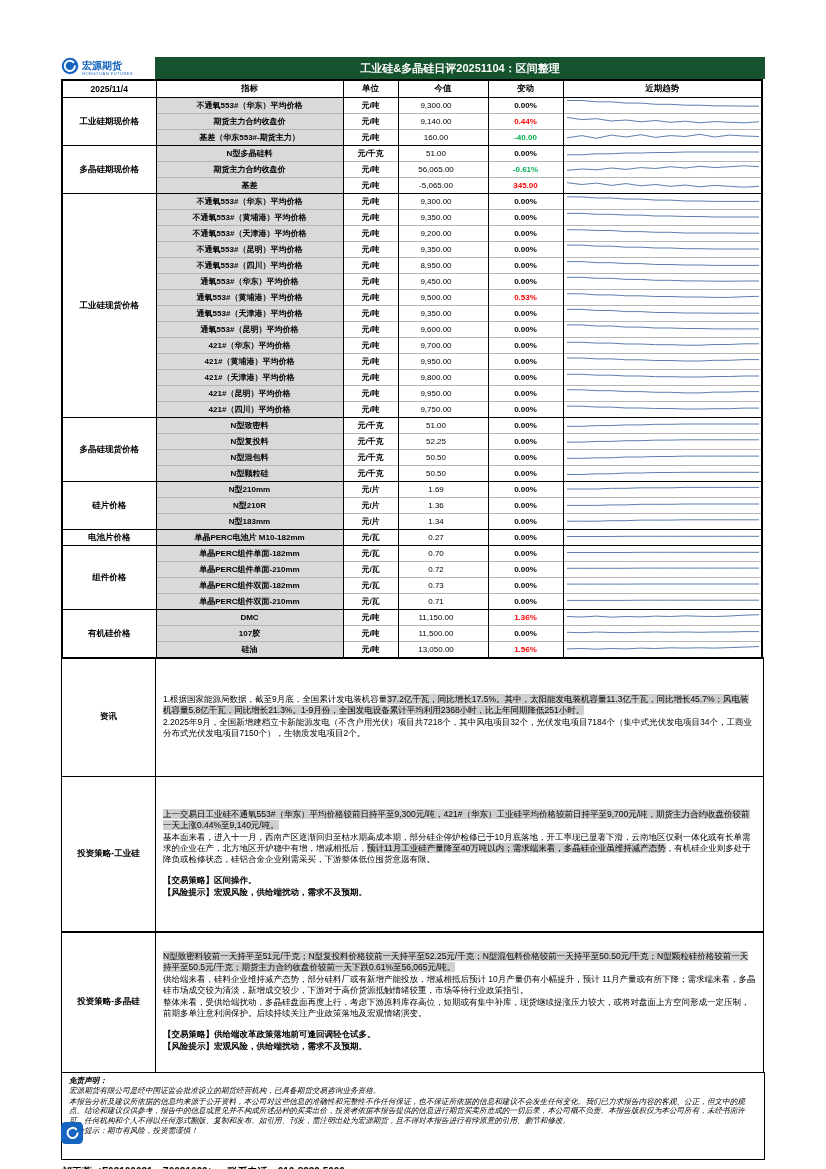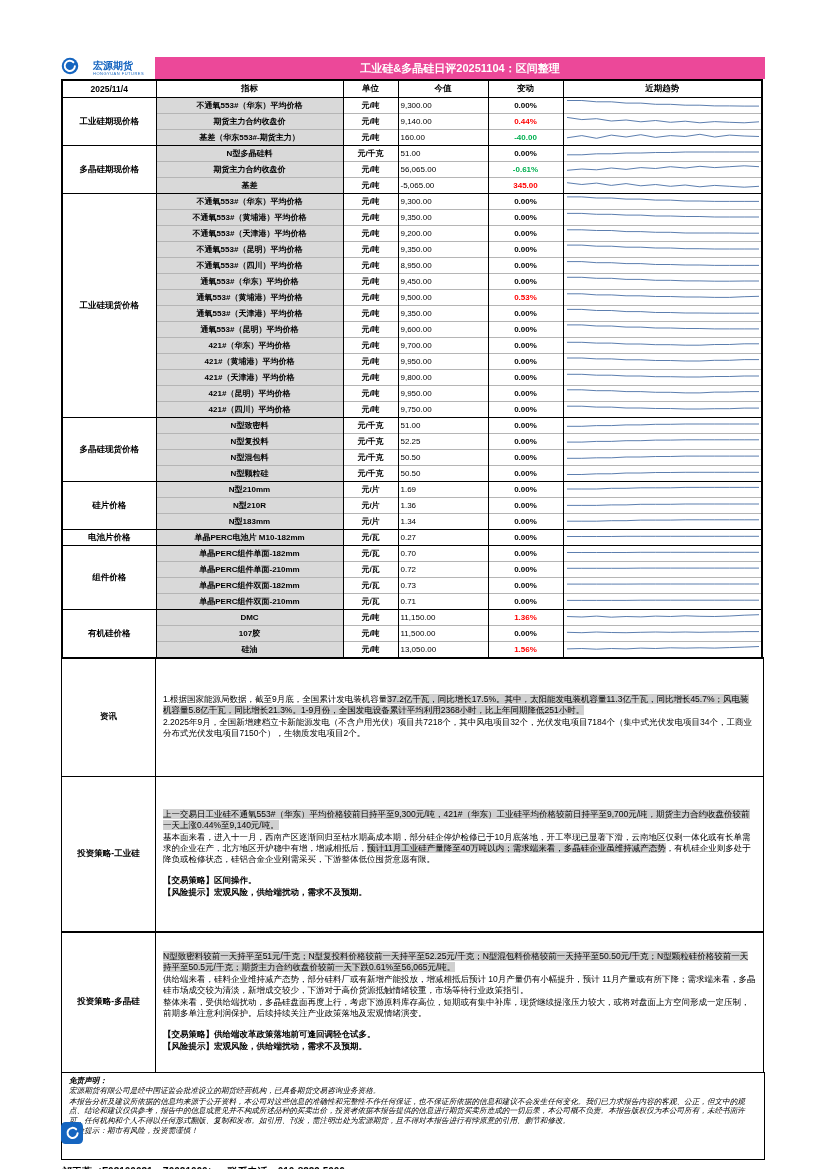"宏源期货" .logo { gap: 14px -> 3px }
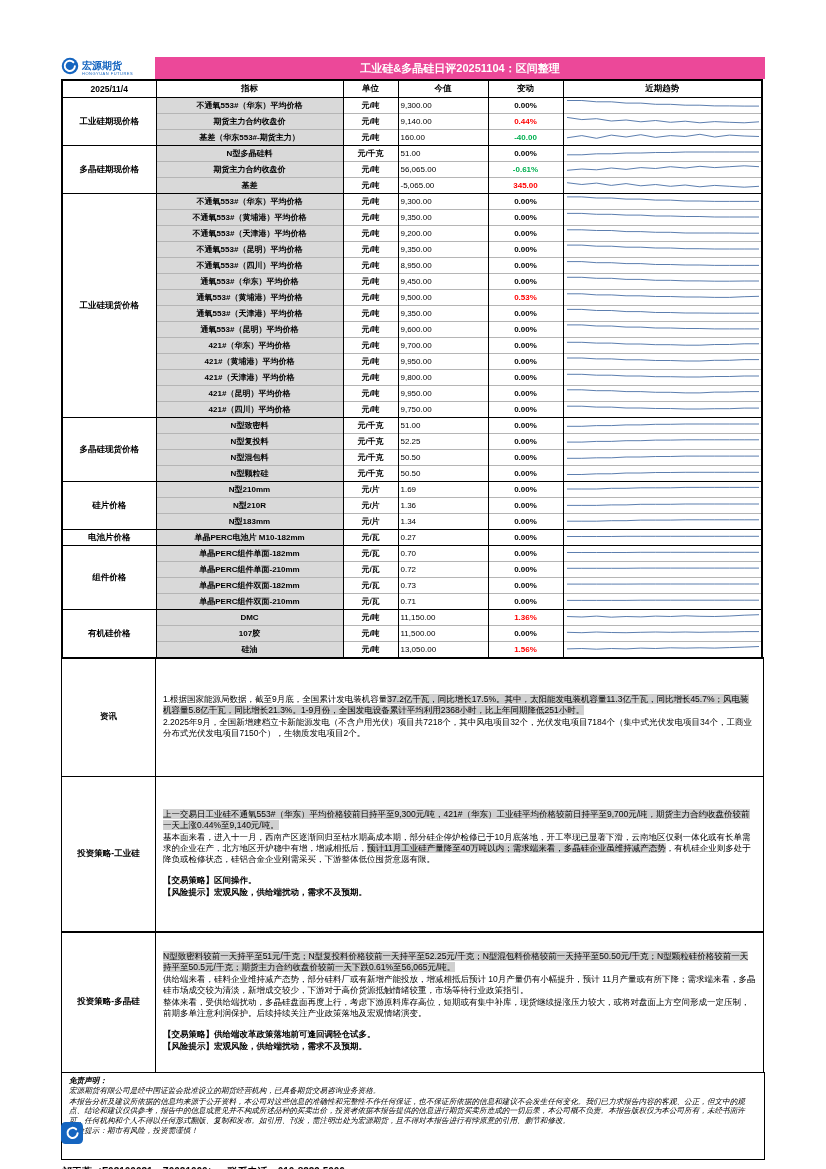"工业硅&多晶硅日评20251104：区间整理" div.title-bar { background: #ec4899 -> #14532d }
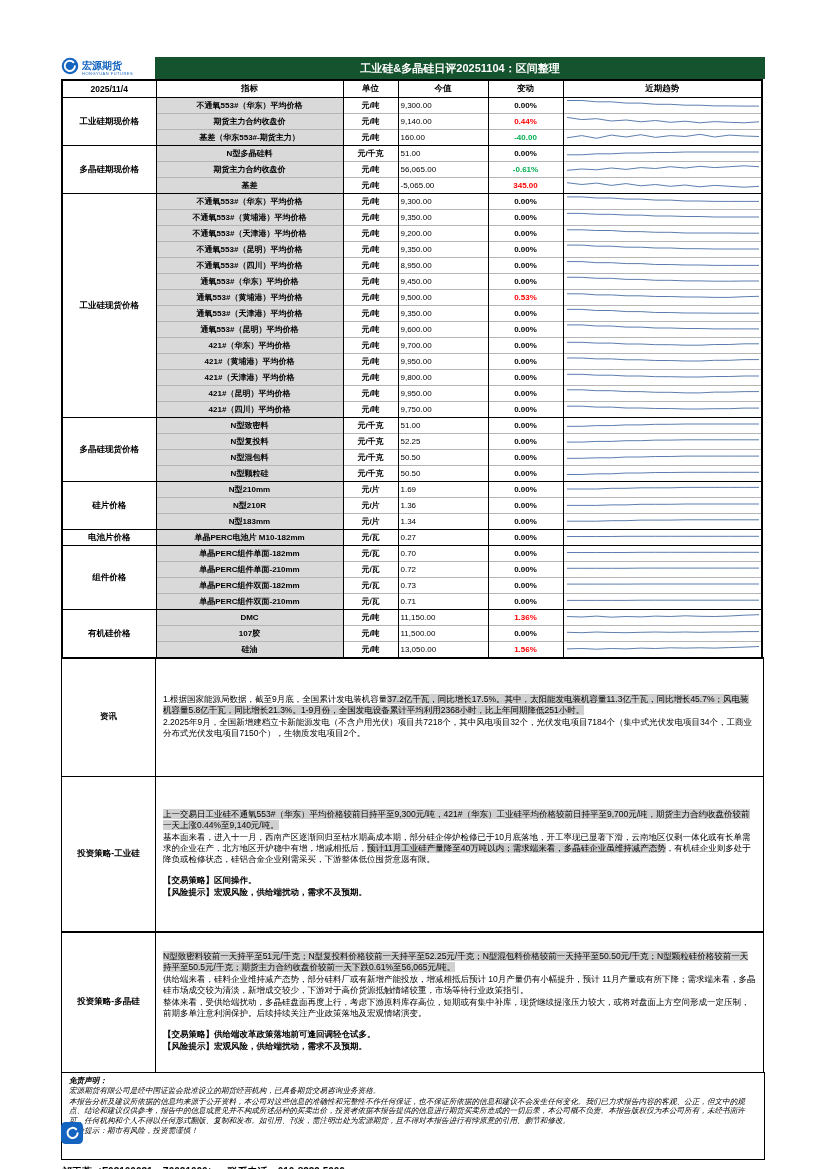"9,300.00" td.val { text-align: left -> center }
